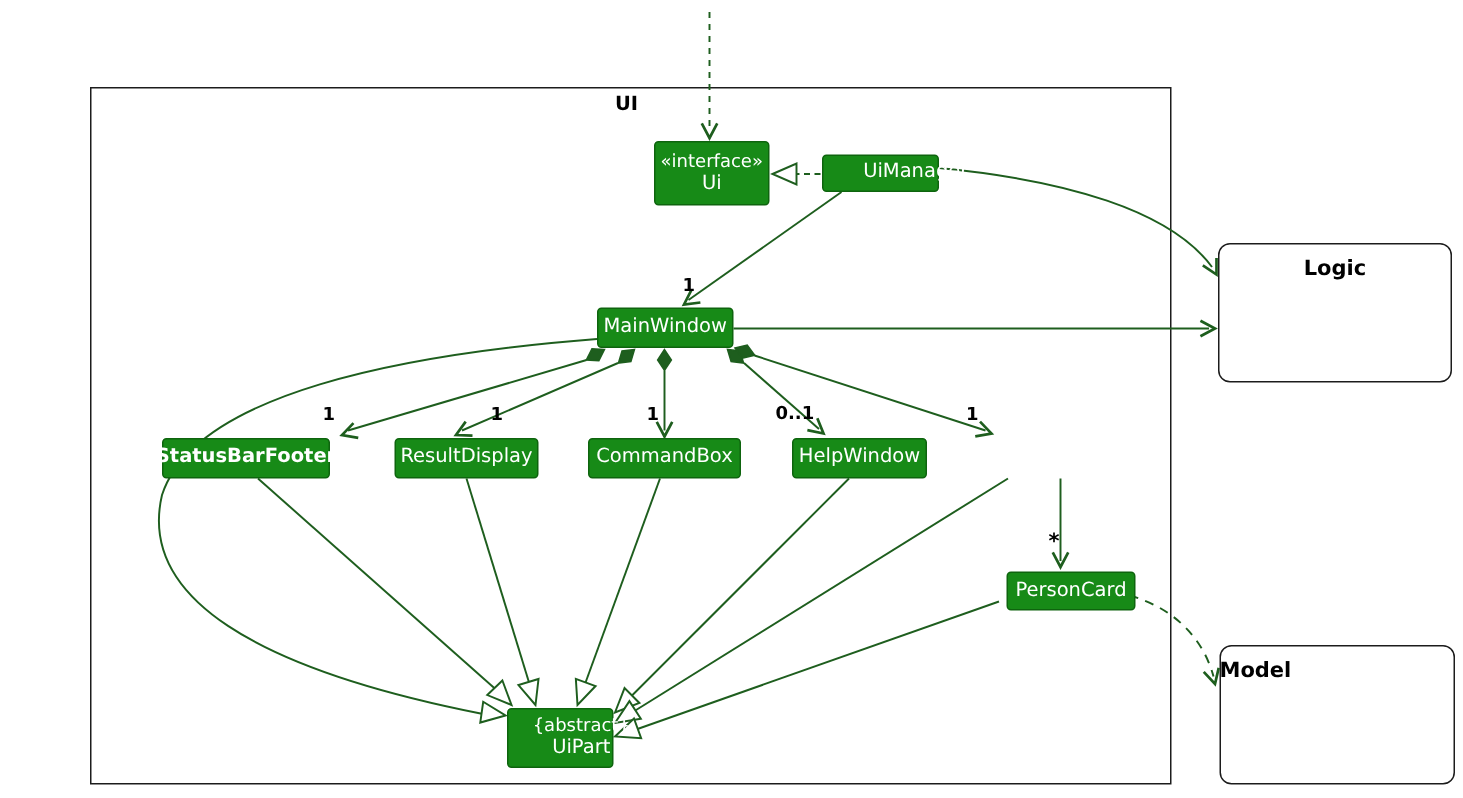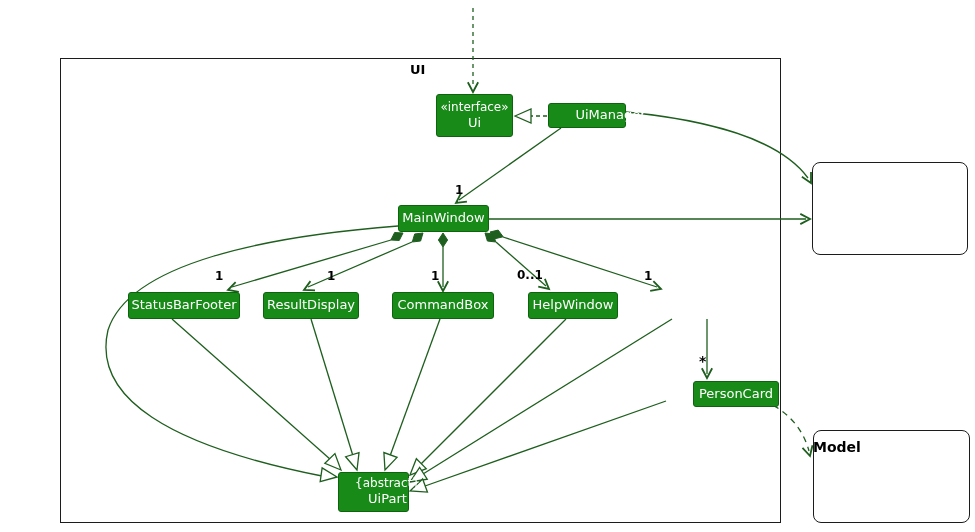"Logic" div.frame-label { html: none -> <div>Logic</div> }
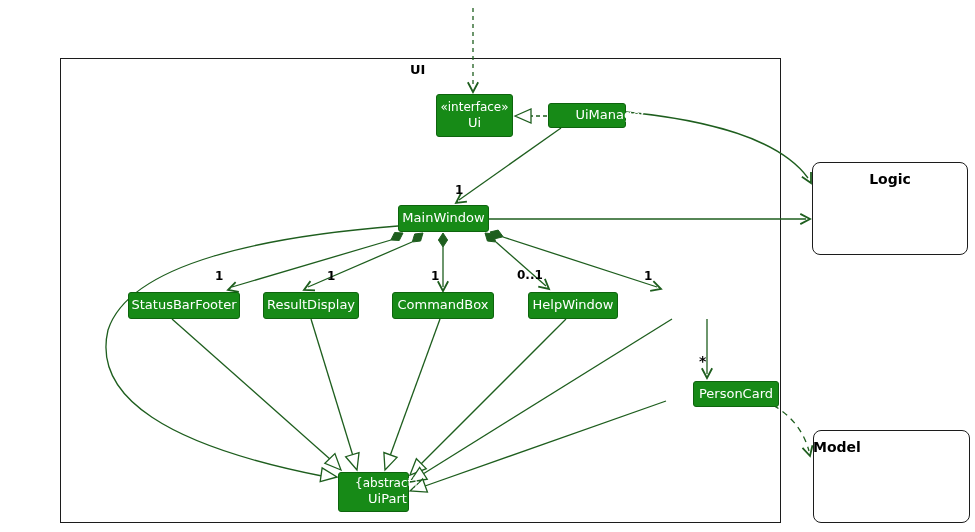"StatusBarFooter" div.cls { font-weight: none -> bold; left: 128px -> 108px }
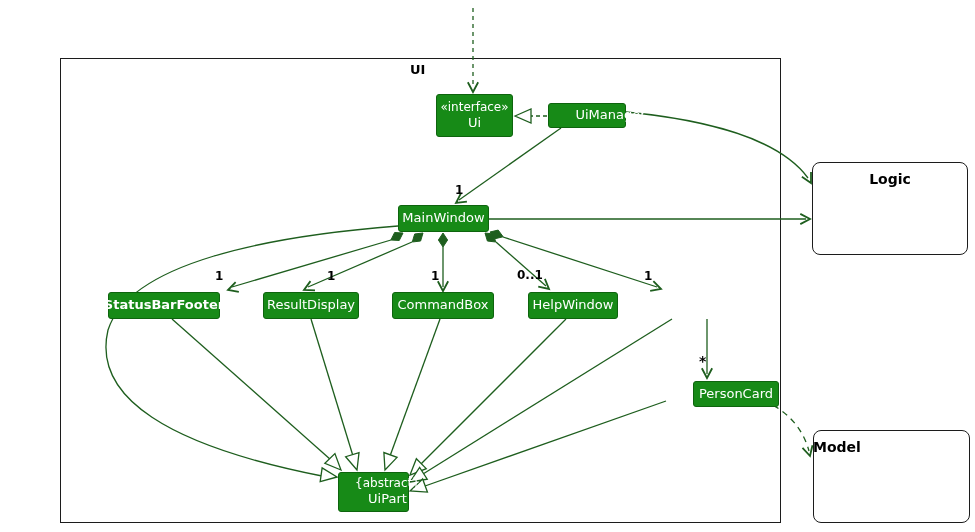"PersonCard" div.cls { left: 693px -> 671px }
